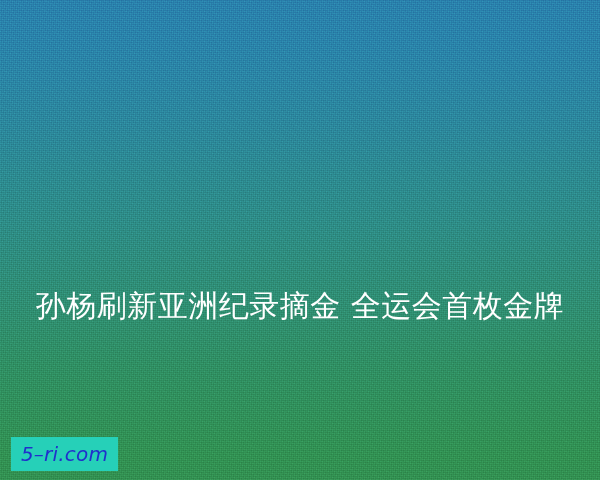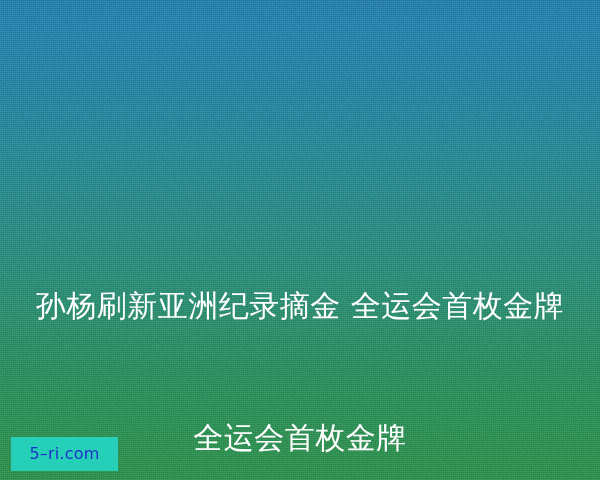"5–ri.com" #watermark-text { font-size: 16px -> 20px; font-style: none -> italic }
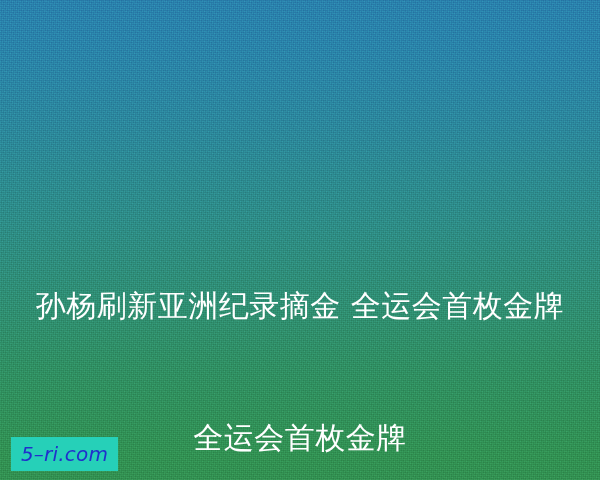"全运会首枚金牌" span.headline-line { html: <span>全运会首枚金牌</span> -> none }
